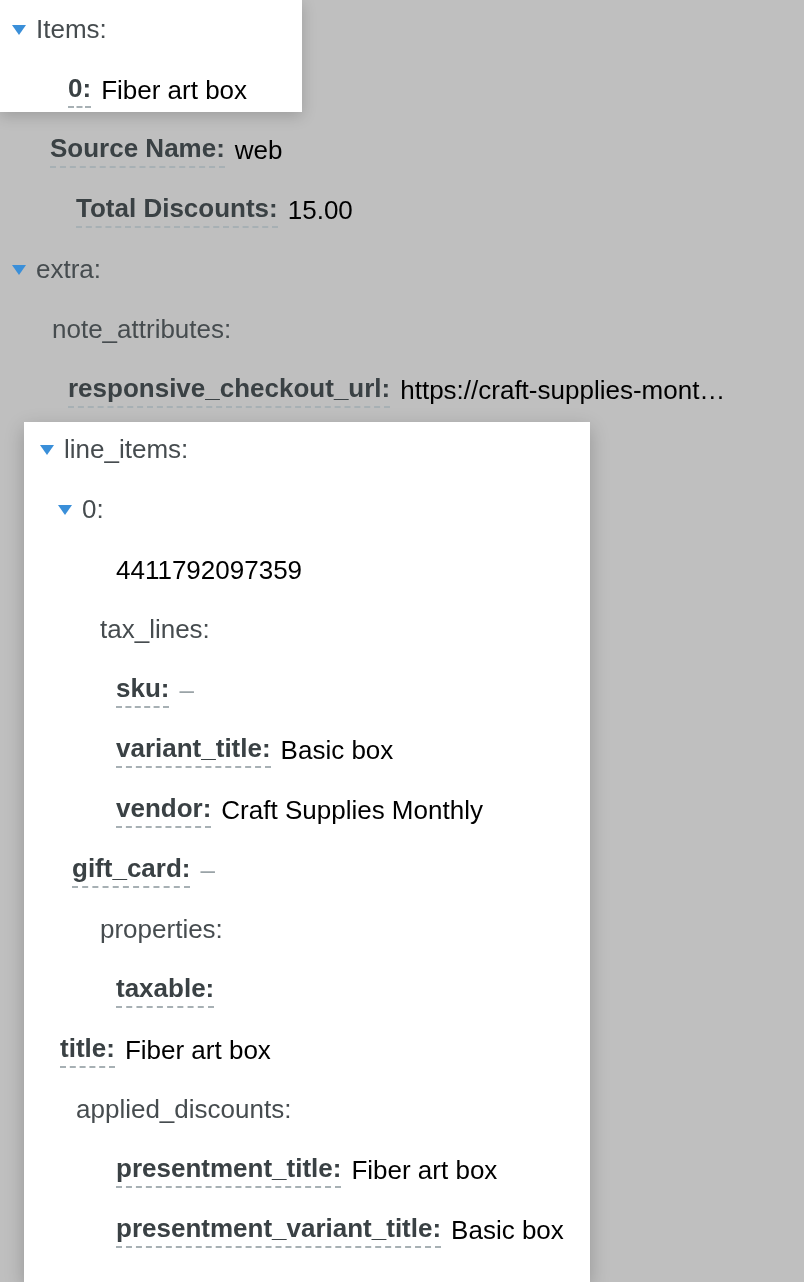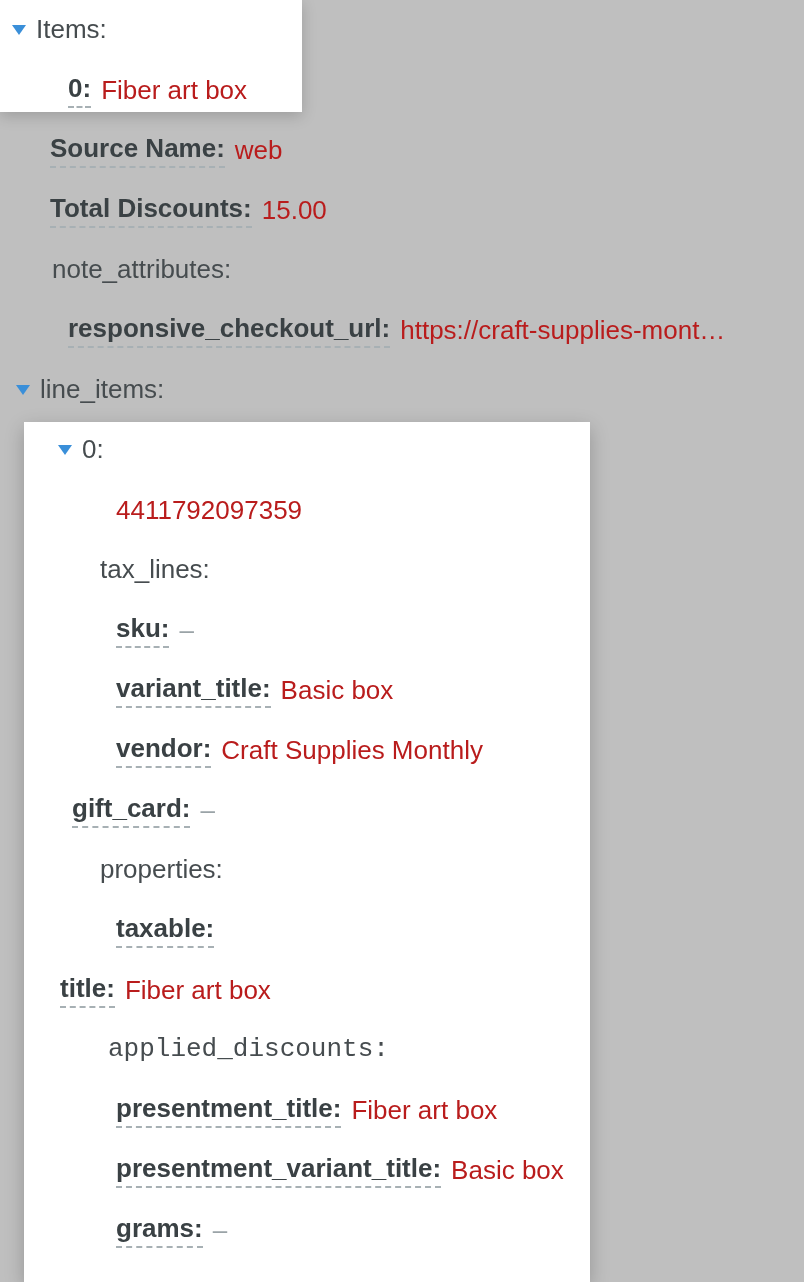"Fiber art box" .val { color: #b91c1c -> #000000 }
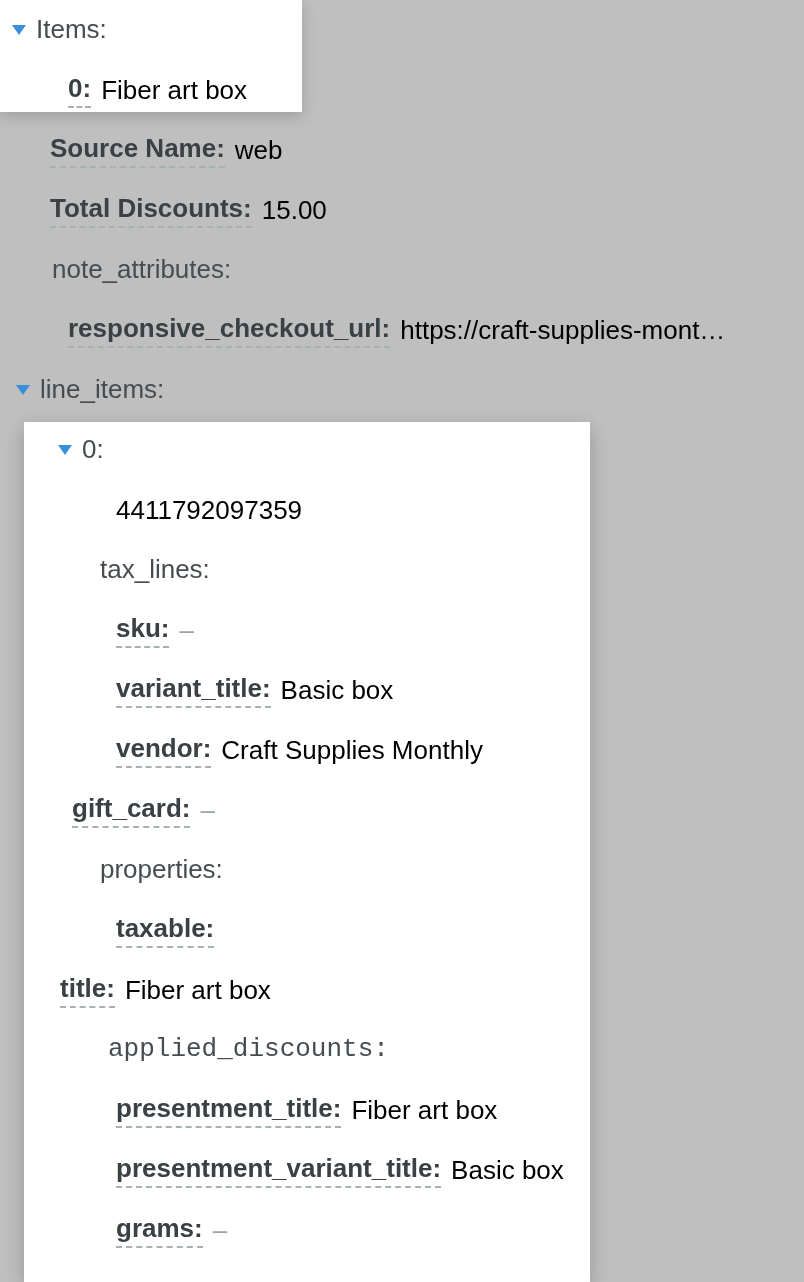"Total Discounts:" div.row { padding-left: 50px -> 76px }
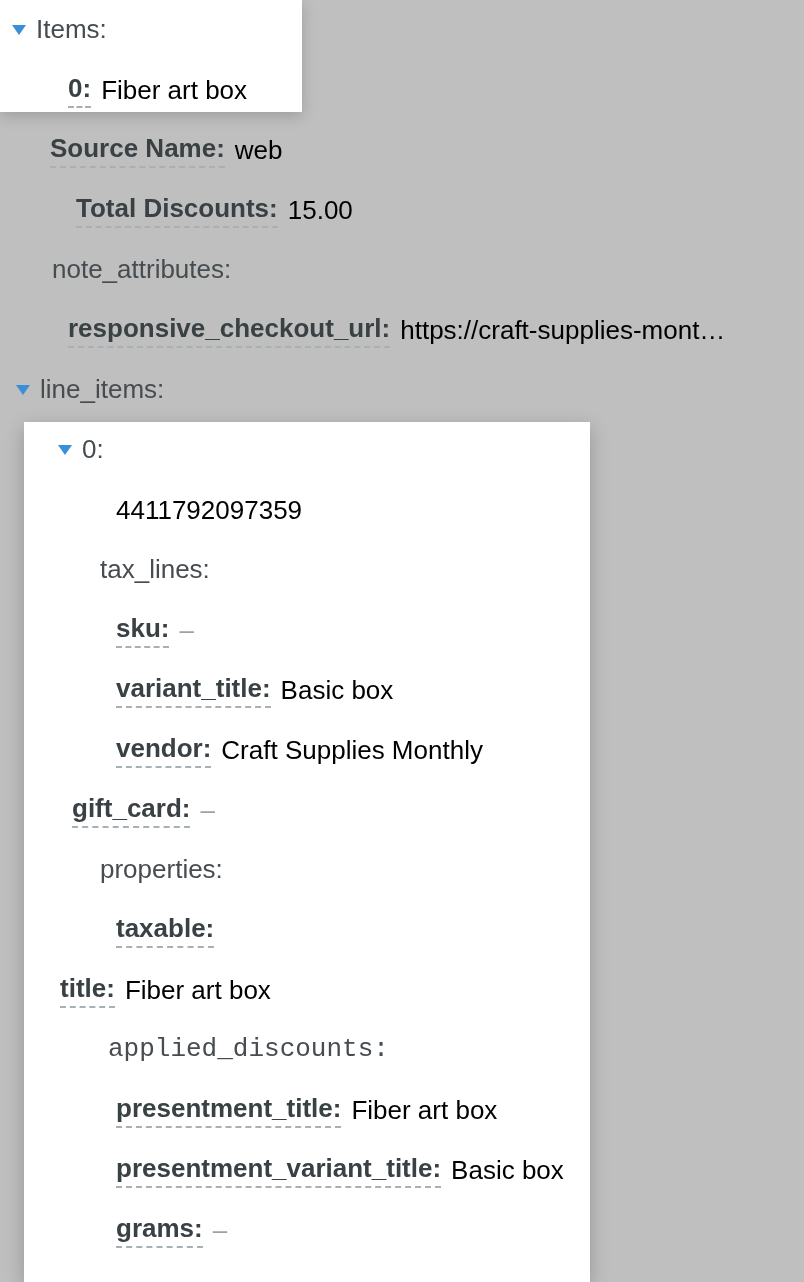"extra:" div.row { html: none -> <div> <div></div> <span>extra:</span> </div> }
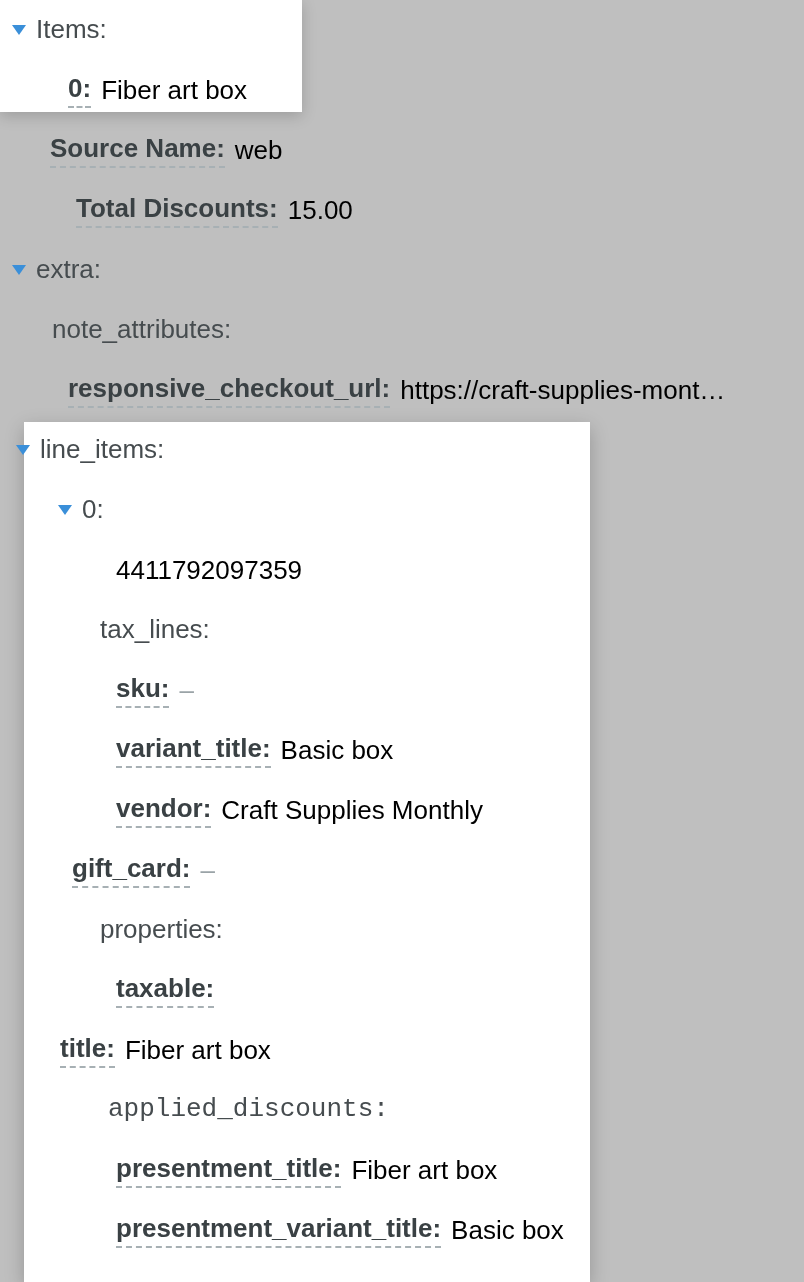"line_items:" div.row { padding-left: 16px -> 40px }
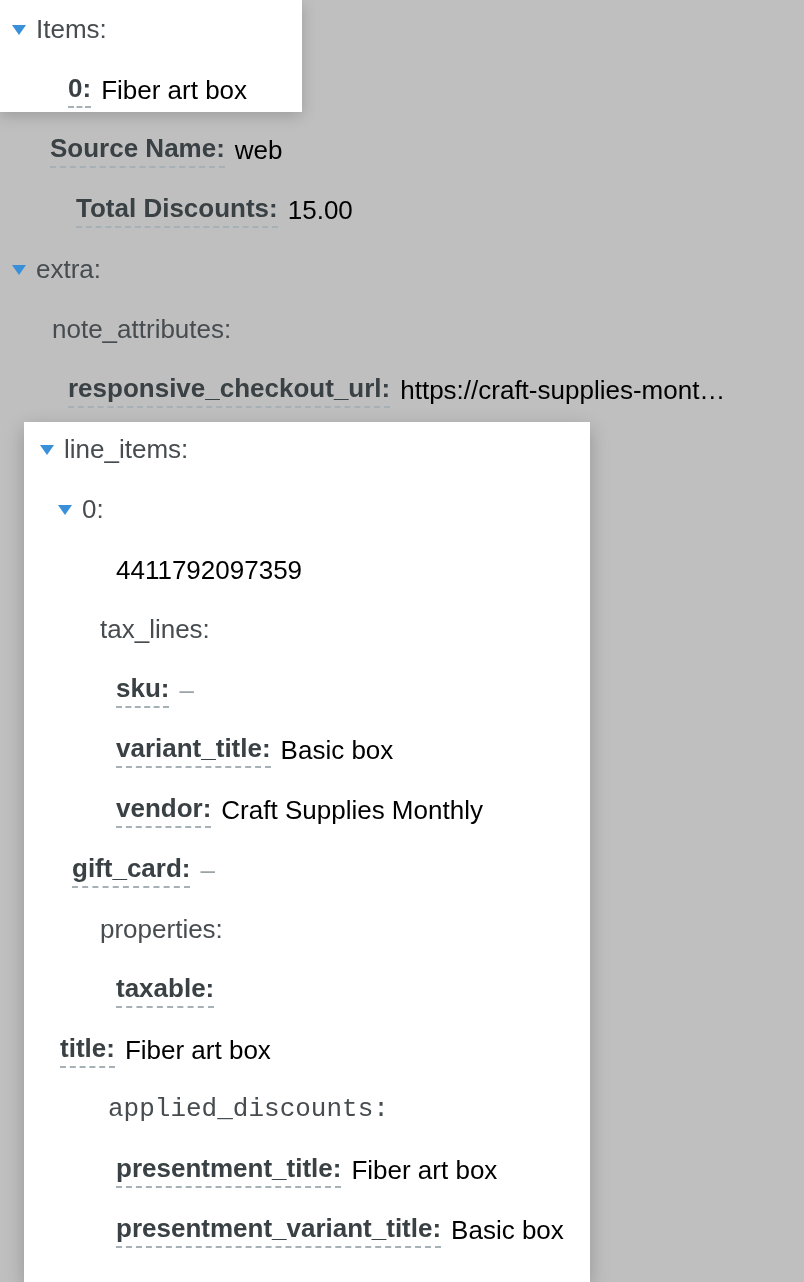"applied_discounts:" div.row { font-family: Liberation Mono, monospace -> none; padding-left: 108px -> 76px }
